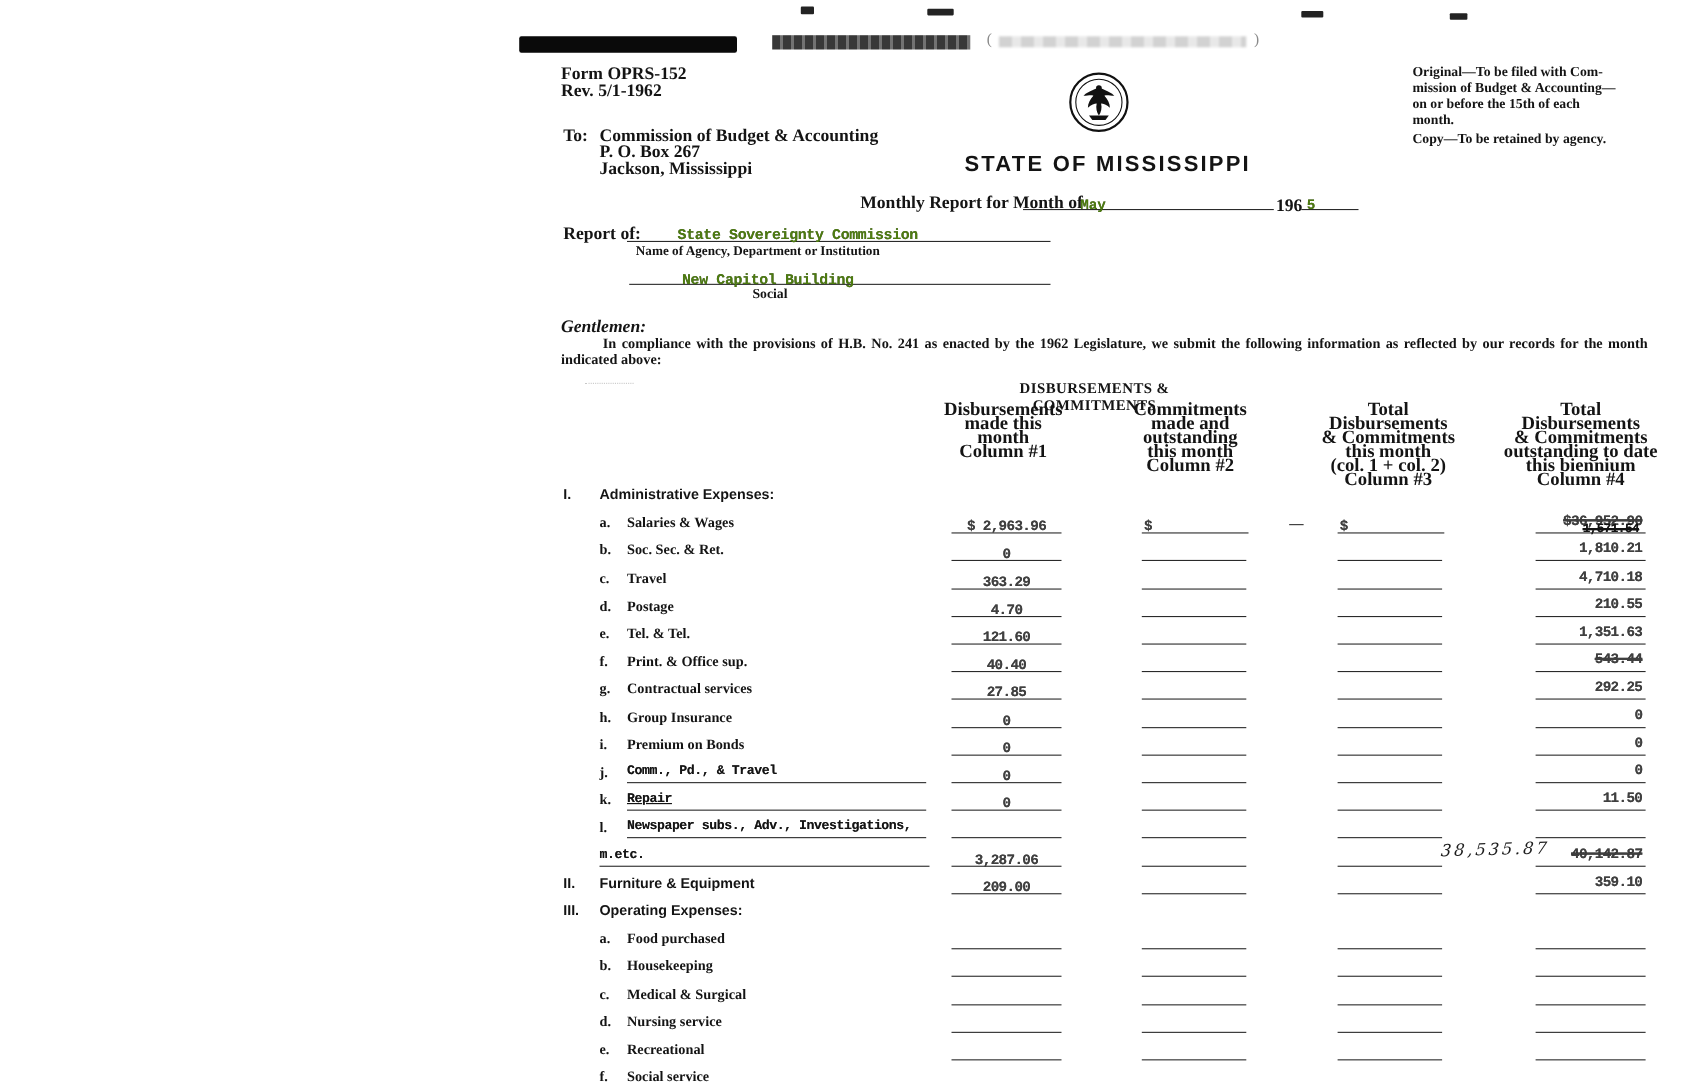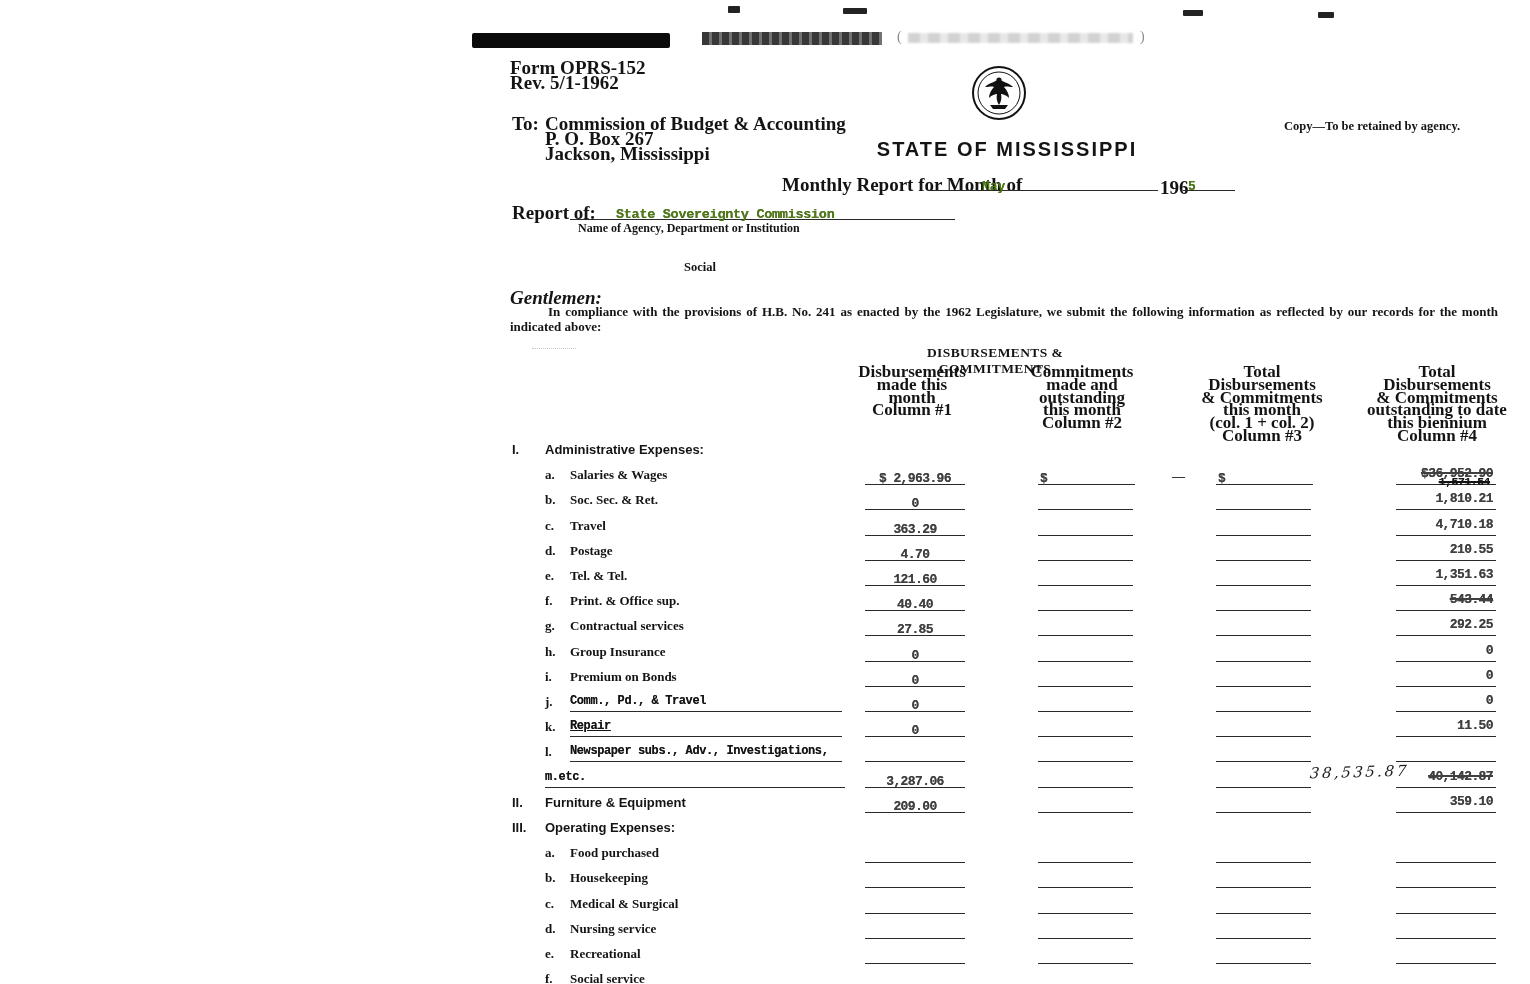"Form OPRS-152" .printed { font-size: 19px -> 16px }
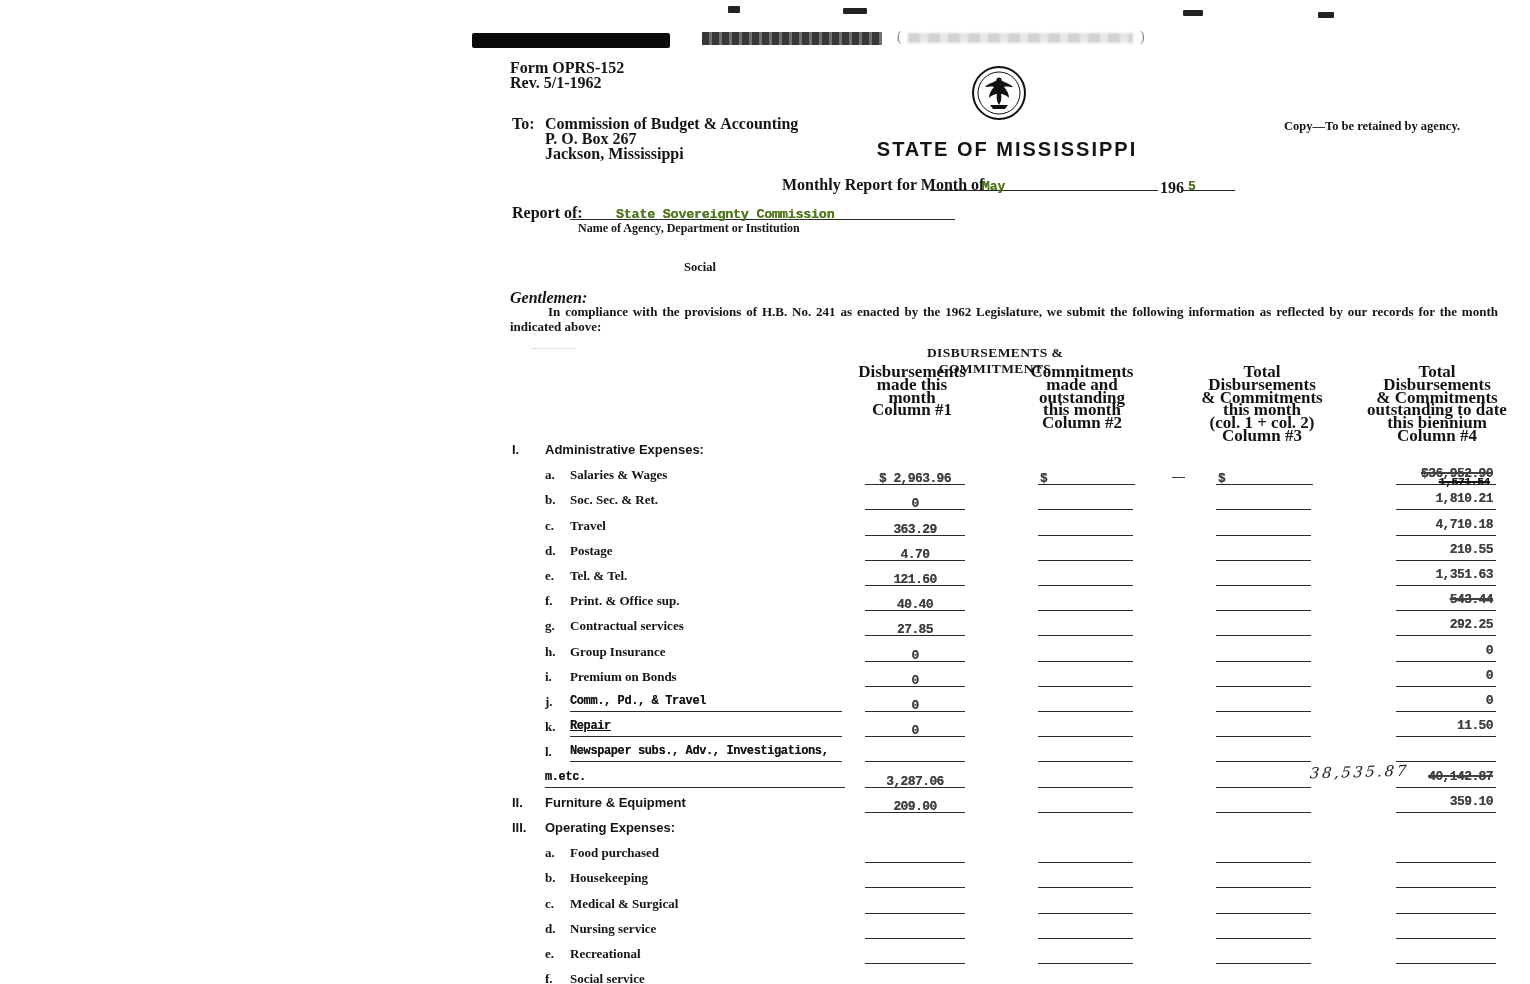"Original—To be filed with Com-" div.abs { html: none -> <div>Original—To be filed with Com- mission of Budget &amp; Accounting— on or before the 15th of each month.</div> }
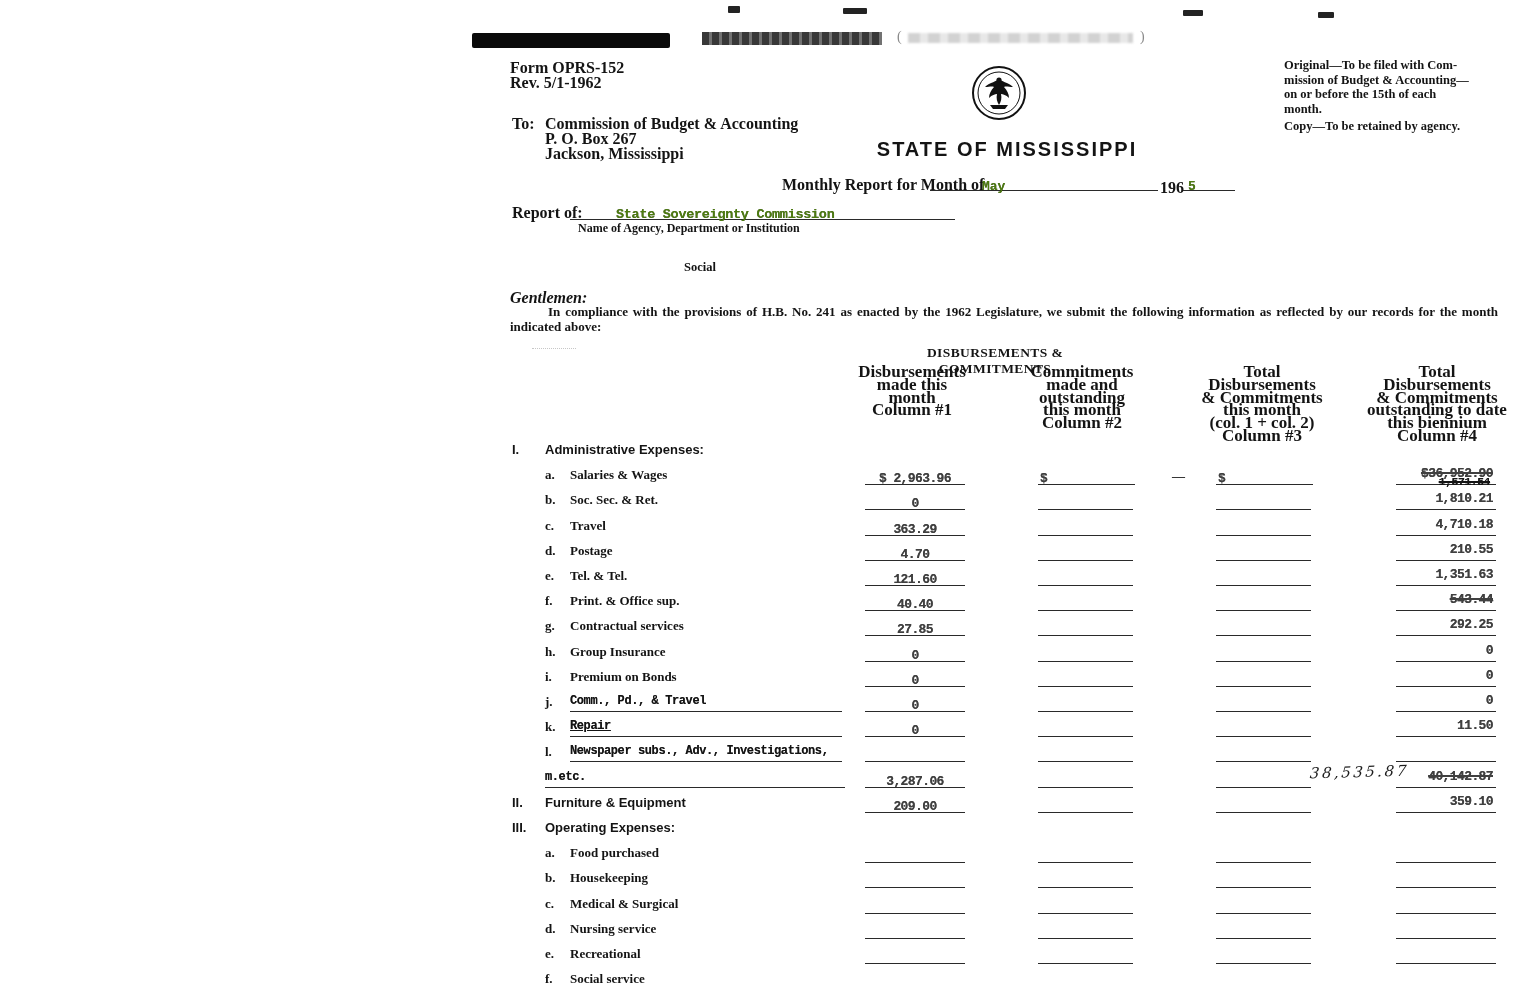"New Capitol Building" div.abs { html: none -> <div> <span>New Capitol Building</span> </div> }
